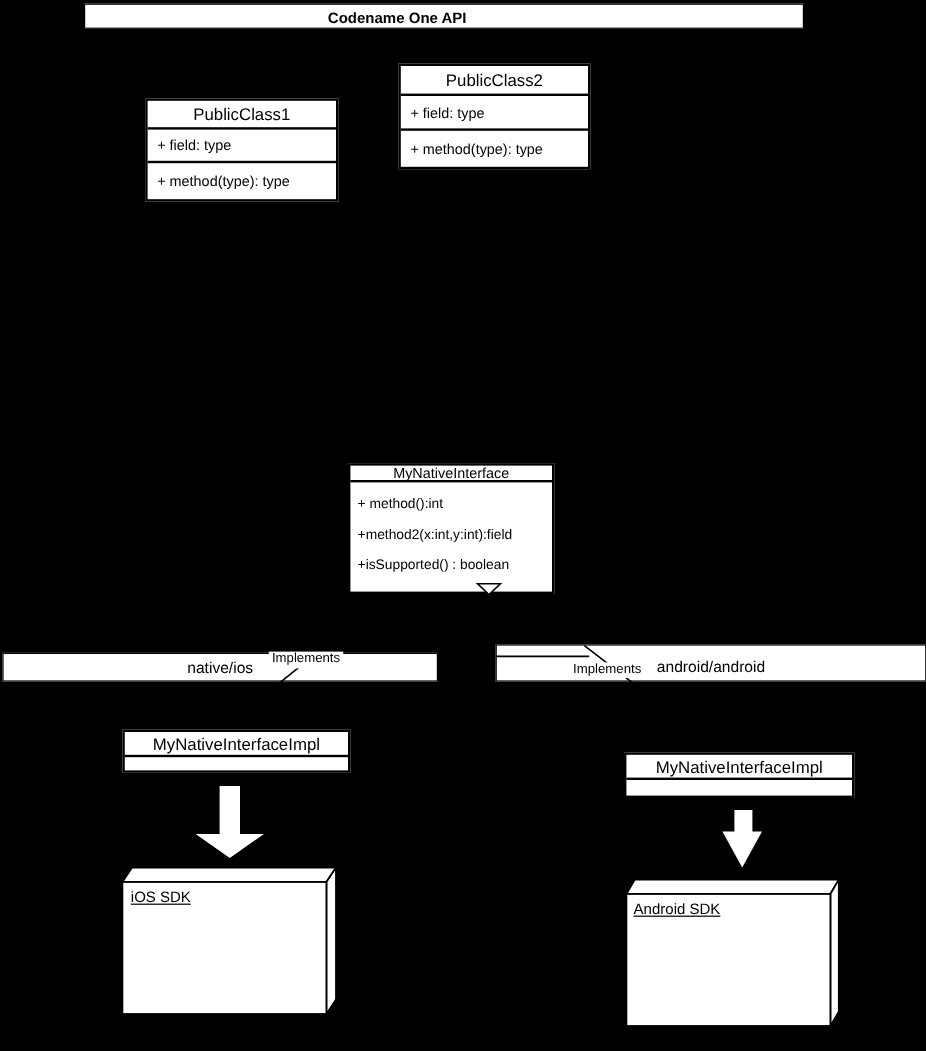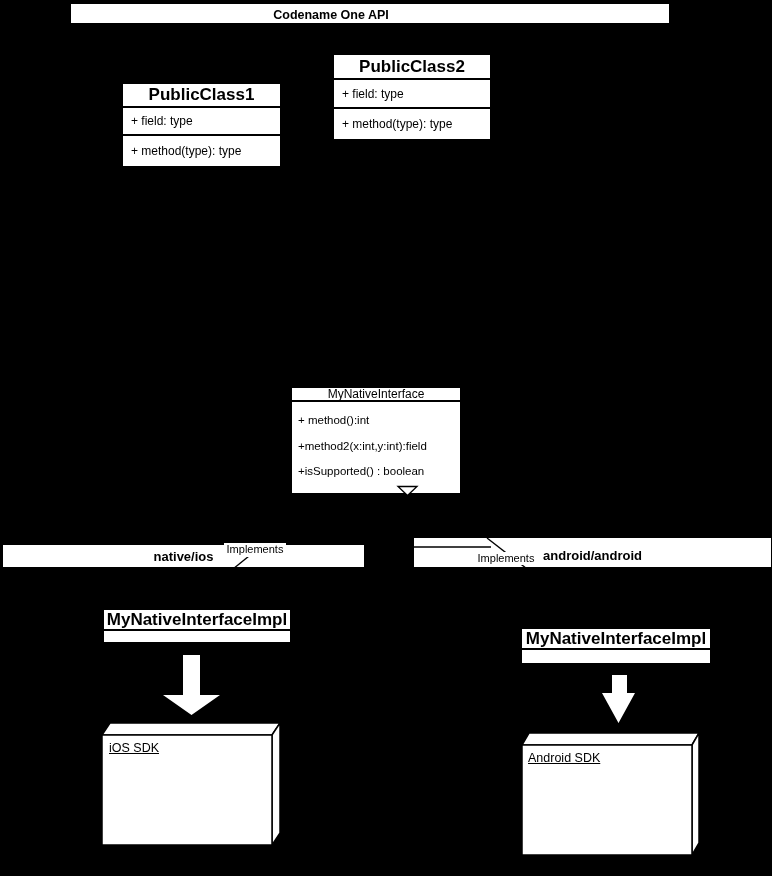"PublicClass2" .cls-title { font-size: 17px -> 14px; font-weight: bold -> normal }
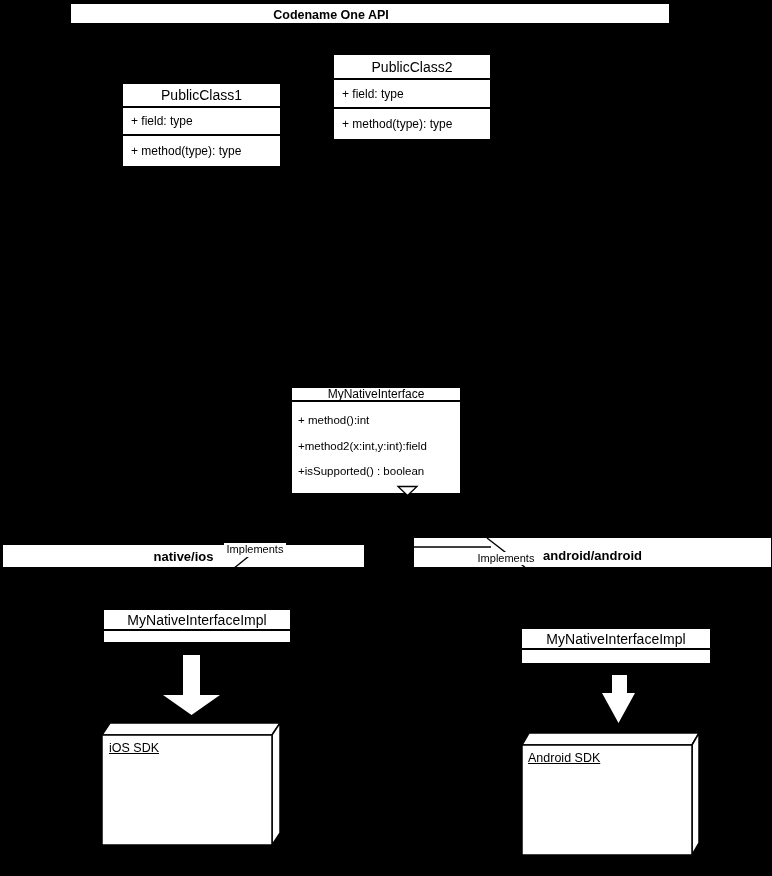"native/ios" .pkg-label-bold { font-weight: bold -> normal }
